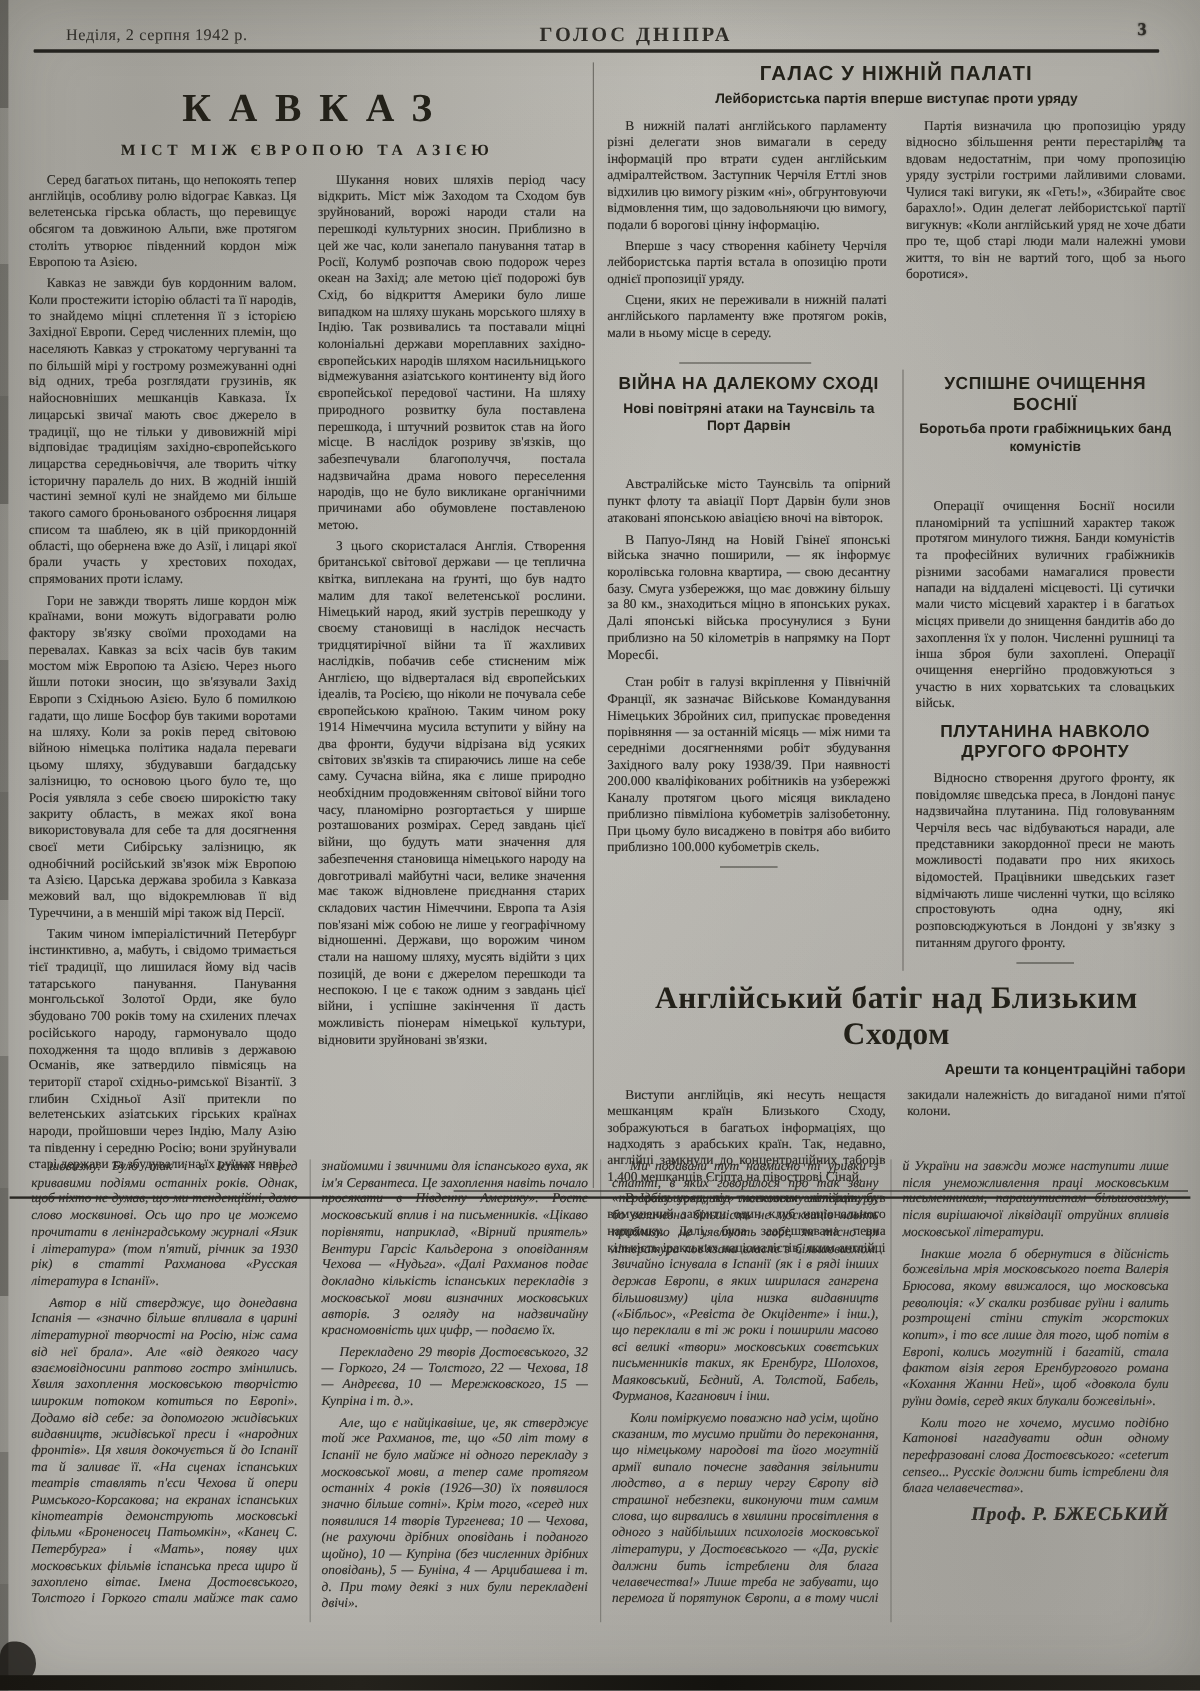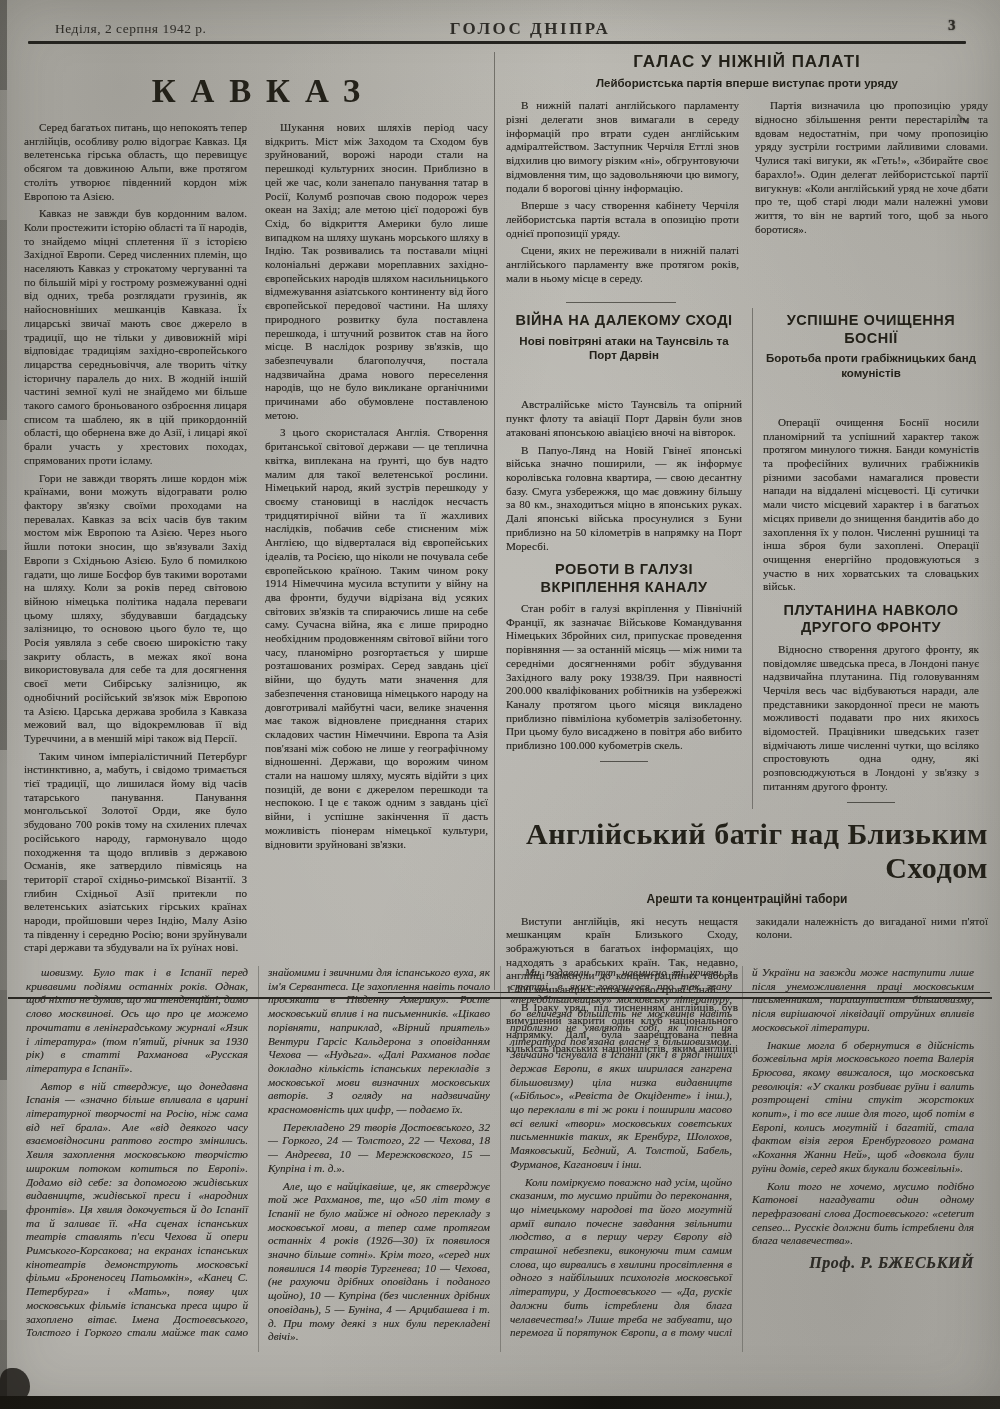"МІСТ МІЖ ЄВРОПОЮ ТА АЗІЄЮ" h2.kavkaz-subtitle { html: none -> <h2>МІСТ МІЖ ЄВРОПОЮ ТА АЗІЄЮ</h2> }
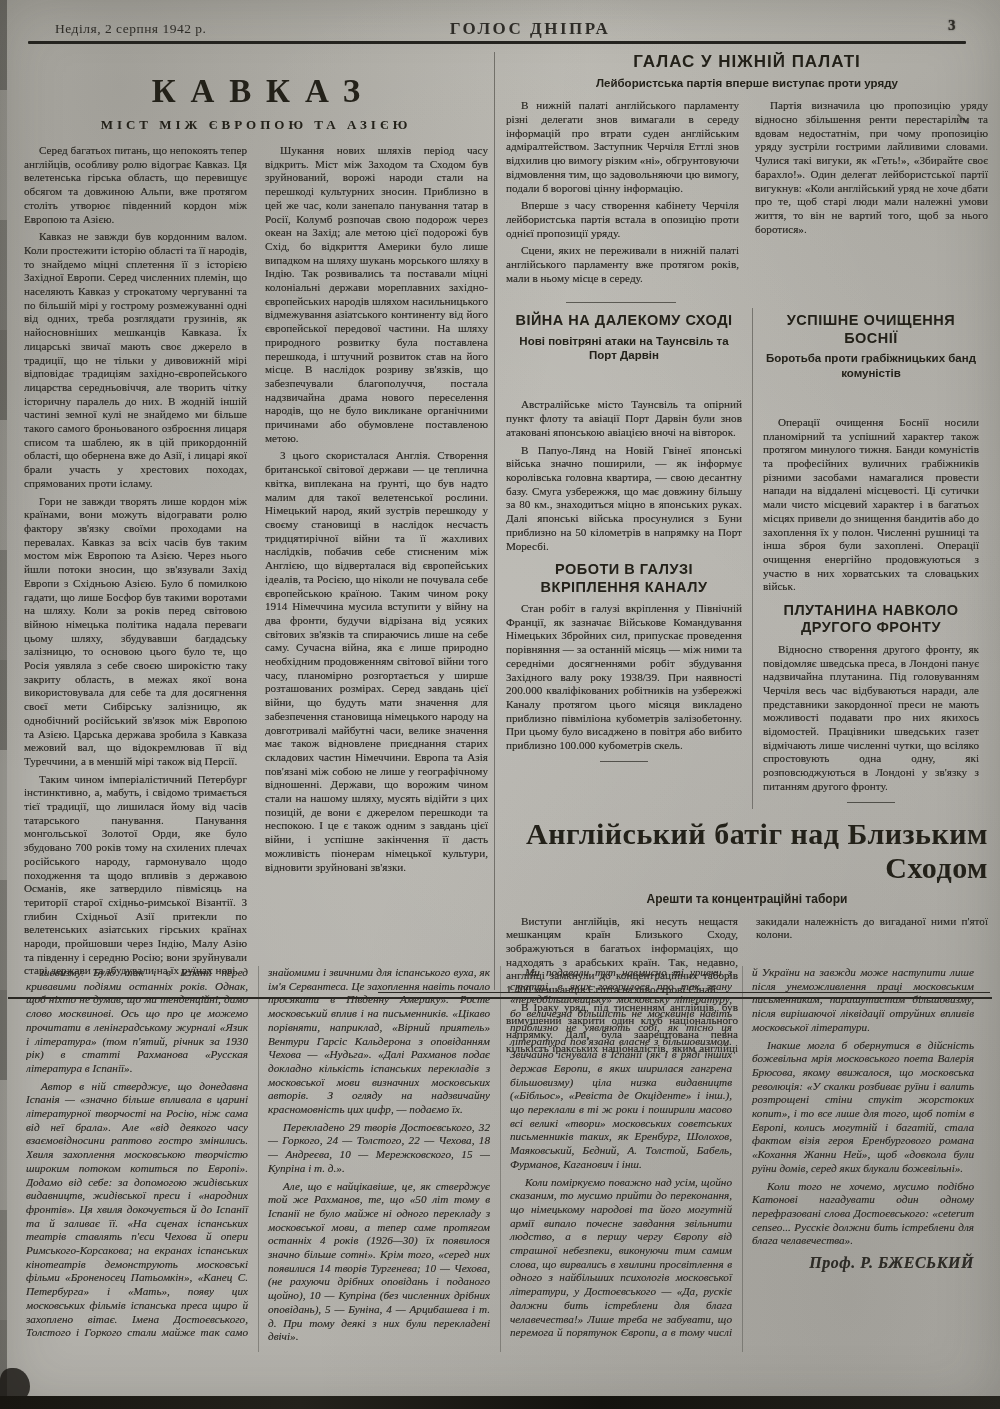"РОБОТИ В ГАЛУЗІ ВКРІПЛЕННЯ КАНАЛУ" h3.sub-title { html: <h3>РОБОТИ В ГАЛУЗІ ВКРІПЛЕННЯ КАНАЛУ</h3> -> none }
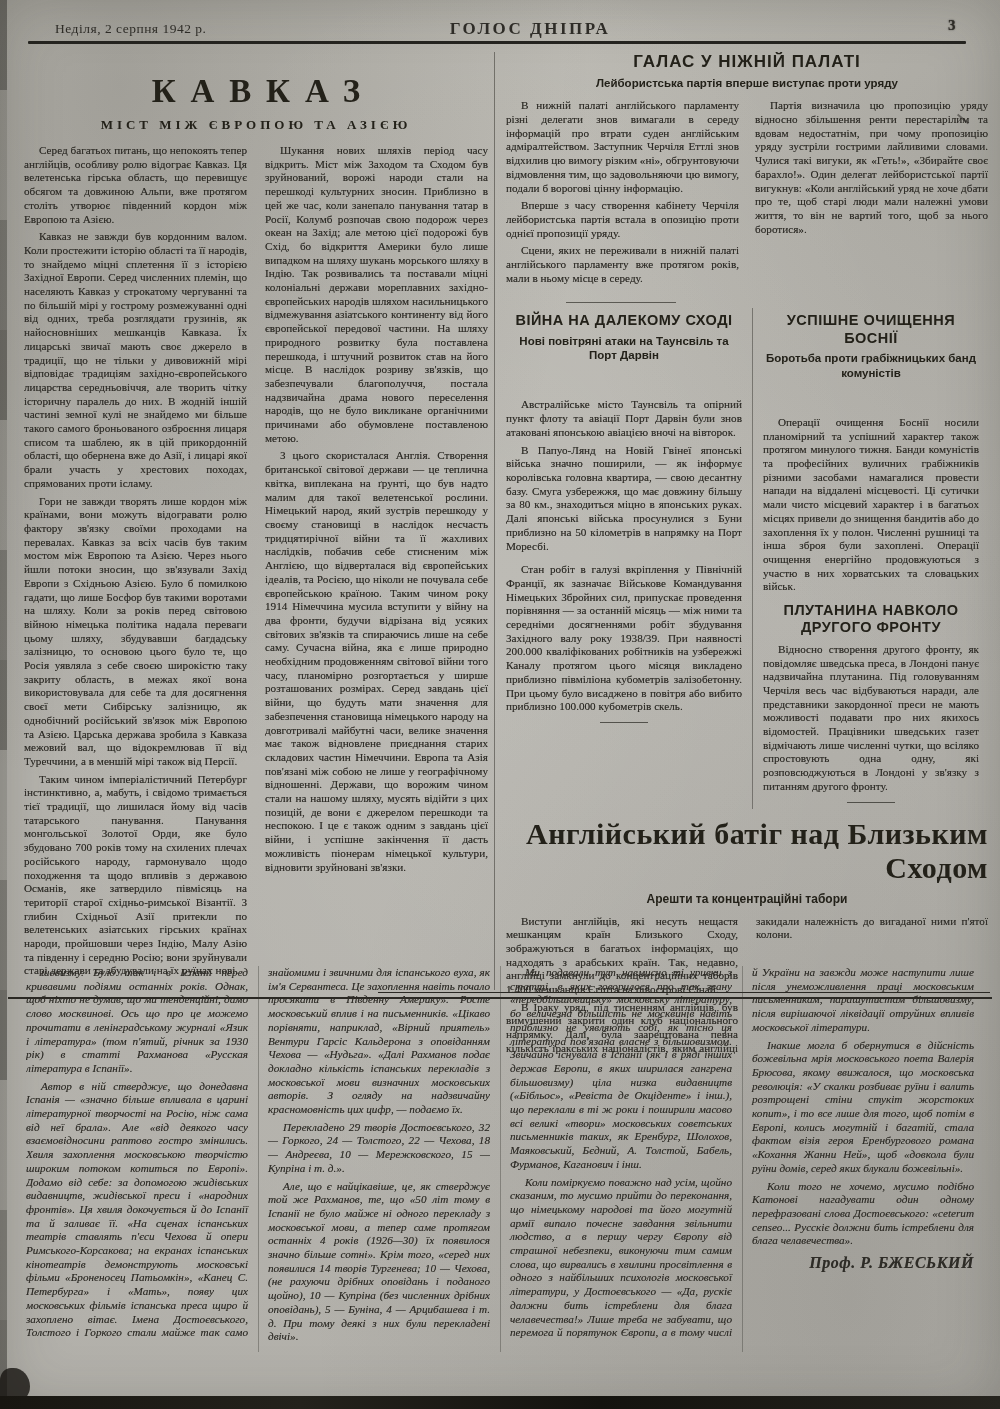"Англійський батіг над Близьким Сходом" .whip-title { font-size: 30px -> 26px; text-align: right -> center }
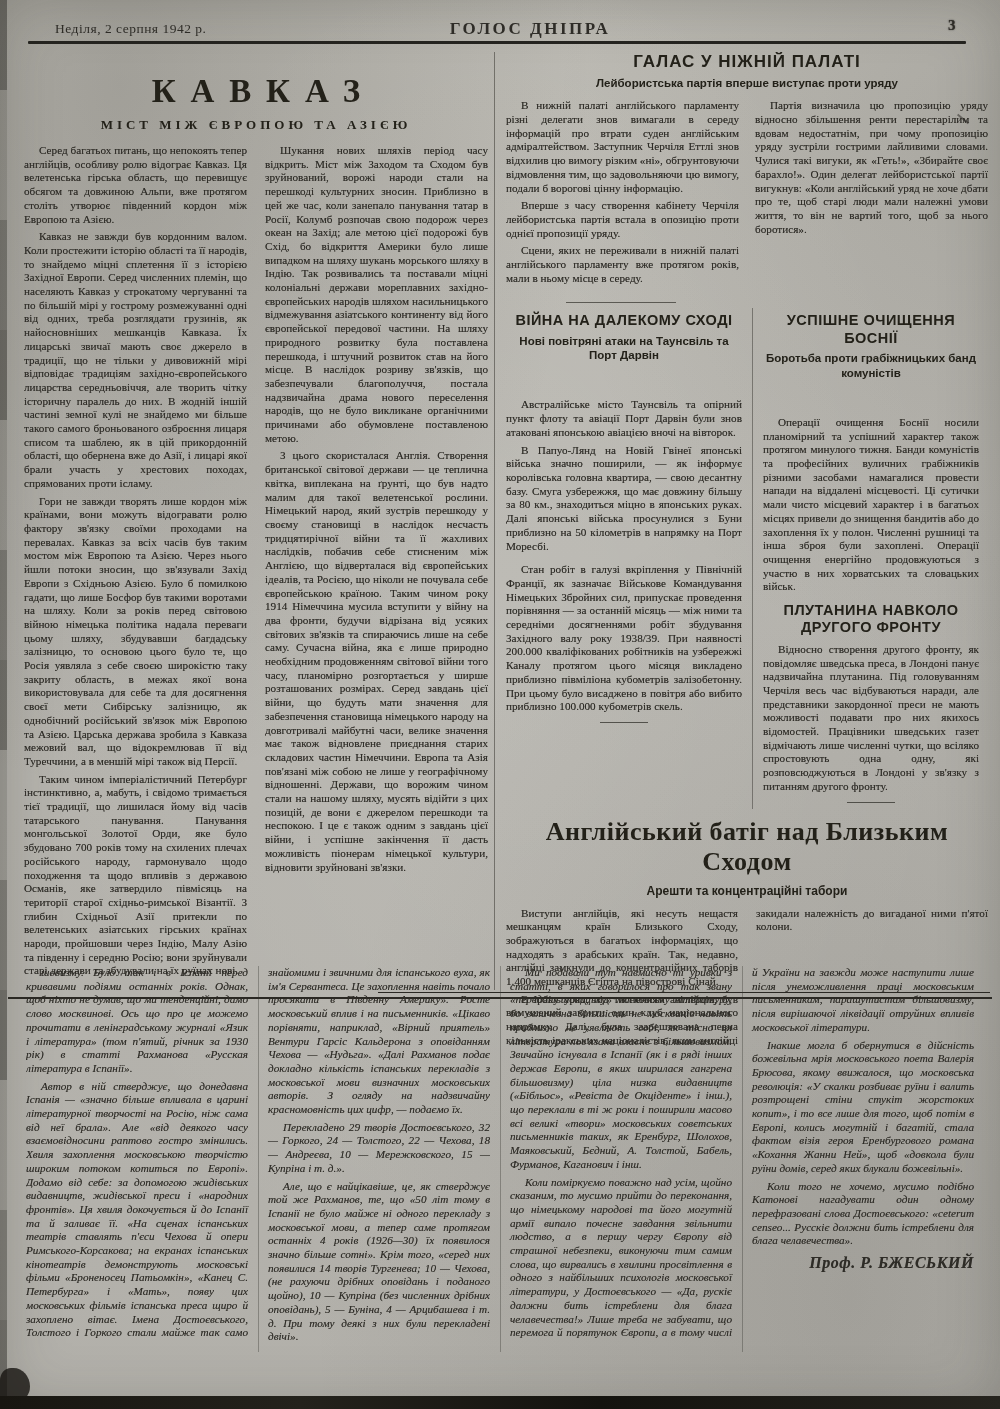"Арешти та концентраційні табори" .whip-sub { text-align: center -> right }
